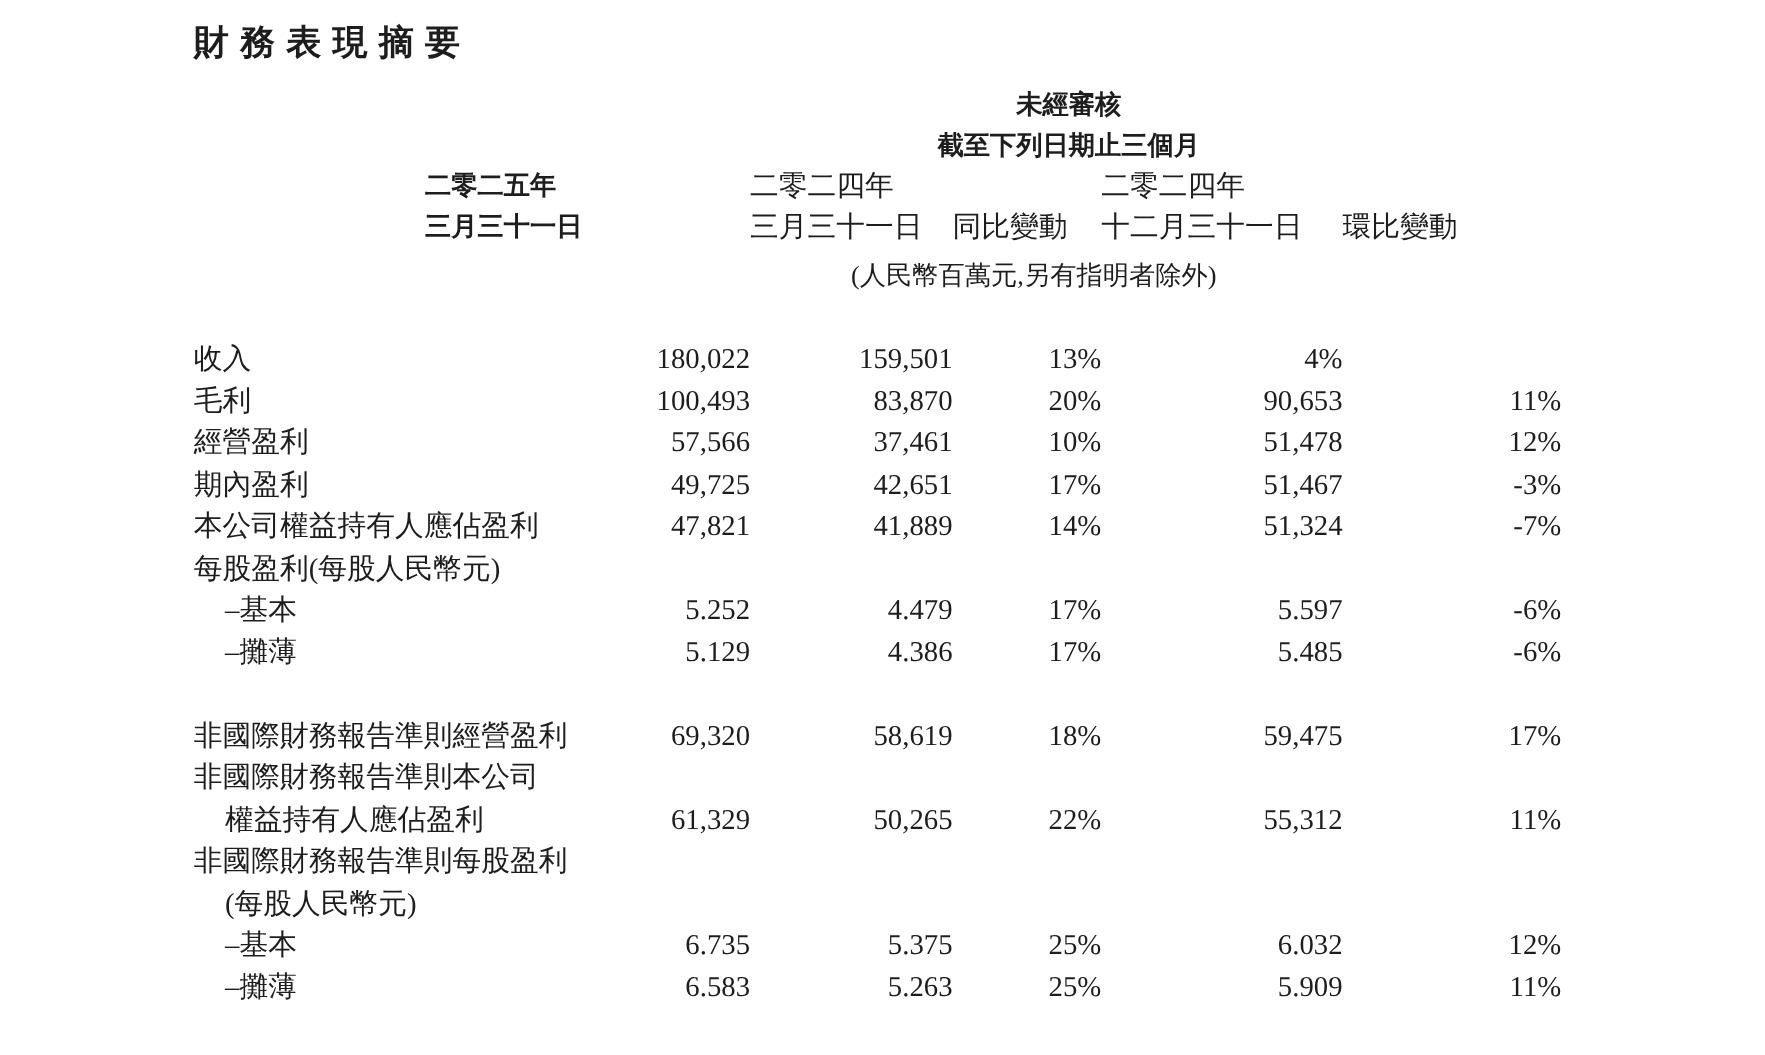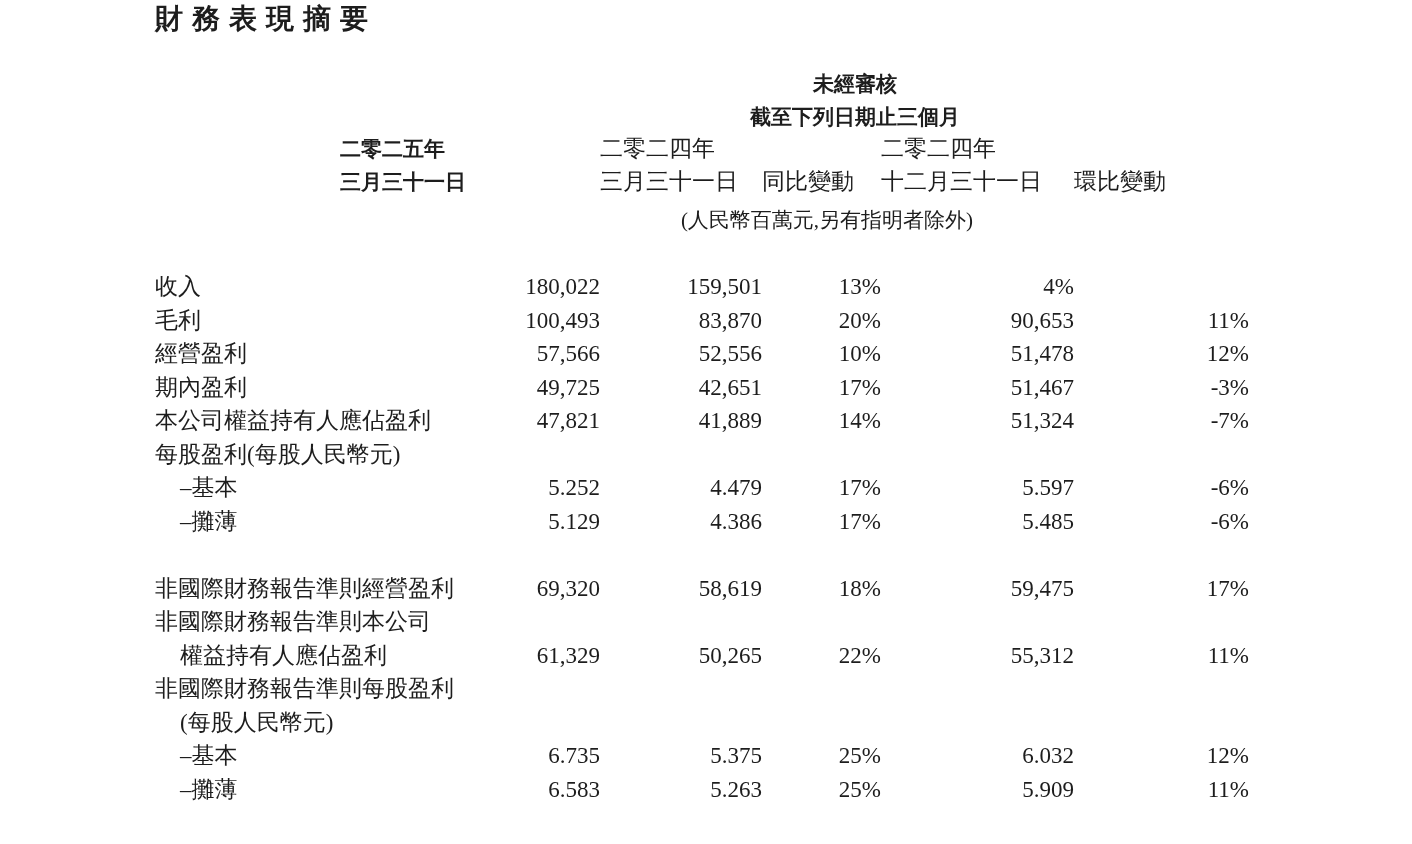"財務表現摘要" .title { top: 0 -> 15px }
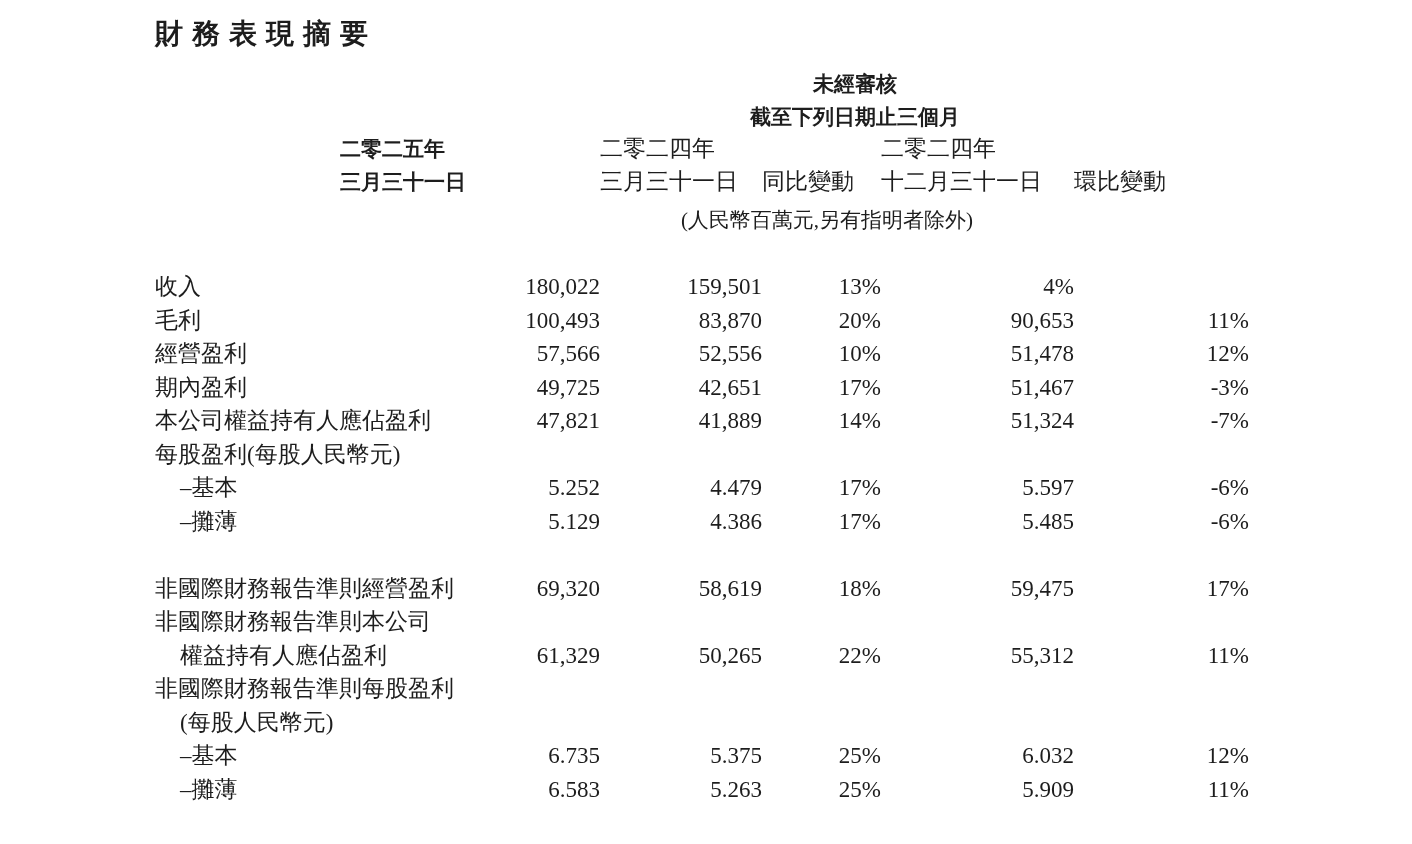"52,556" div.cell { text: 52,556 -> 37,461 }
